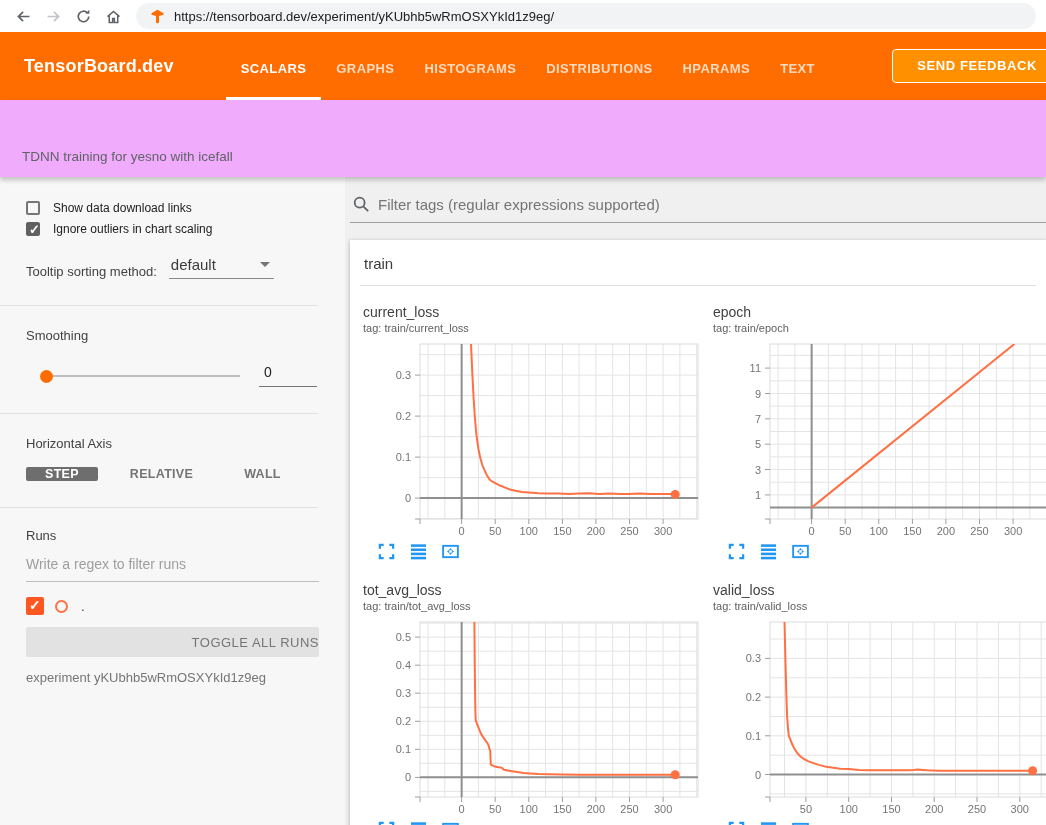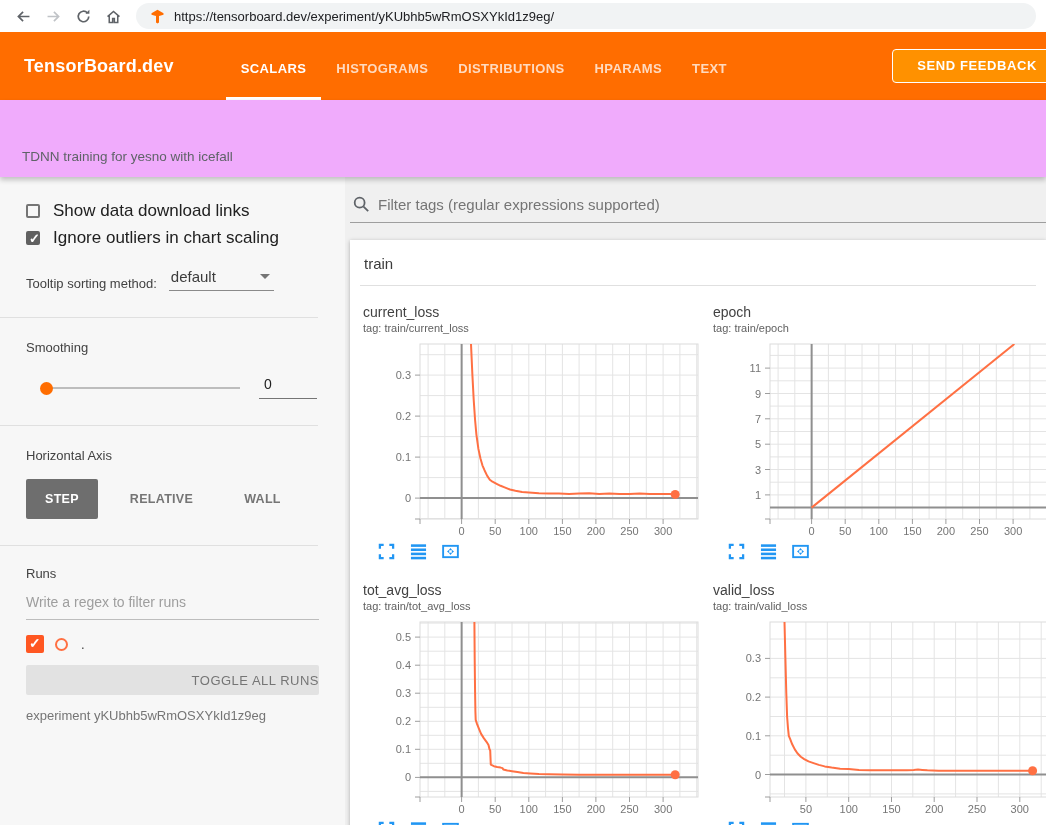"GRAPHS" a.tab { html: none -> <a>GRAPHS</a> }
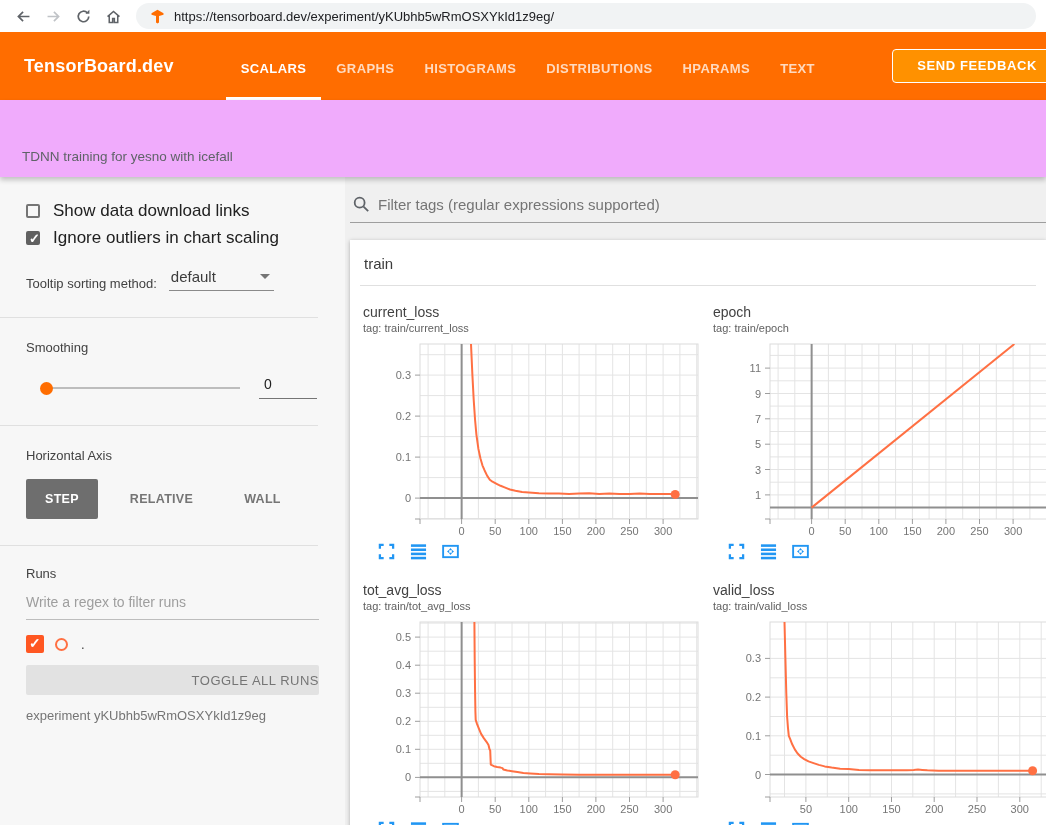"Show data download links" .cb-label { font-size: 17px -> 12px }
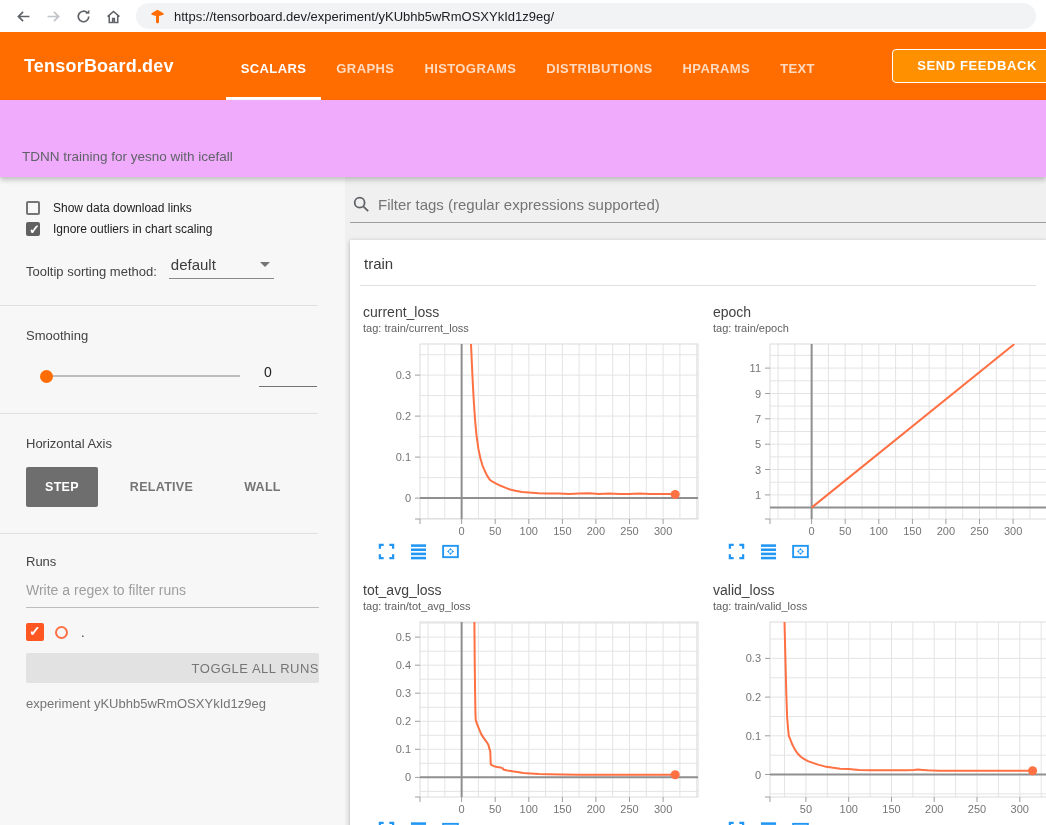"STEP" .axis-btn { padding: 13px 19px -> 0 19px }
